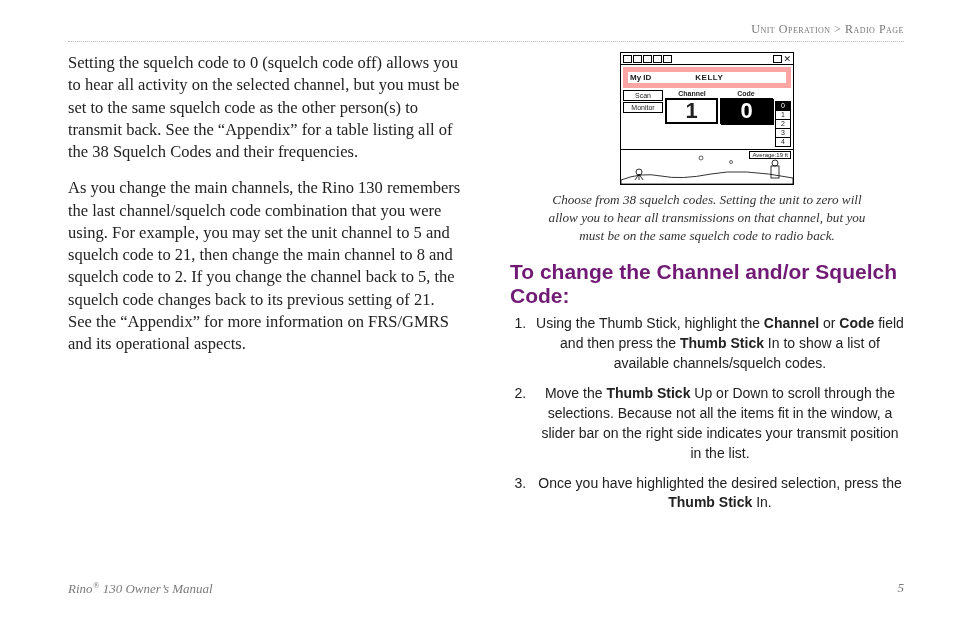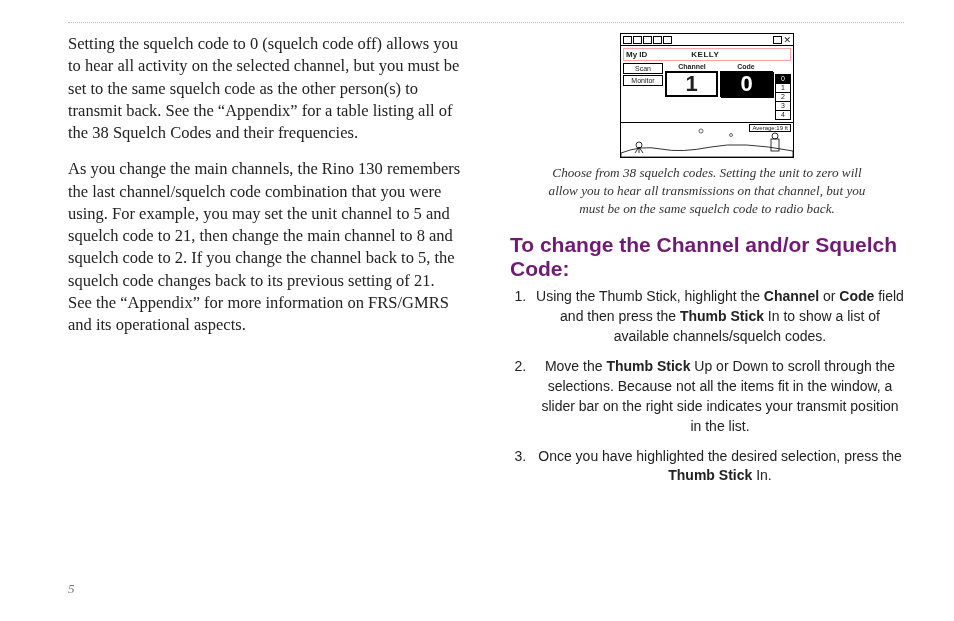"Unit Operation > Radio Page" div.breadcrumb { html: none -> <div> <span>Unit Operation</span> <span>&gt;</span> <span>Radio Page</span> </div> }
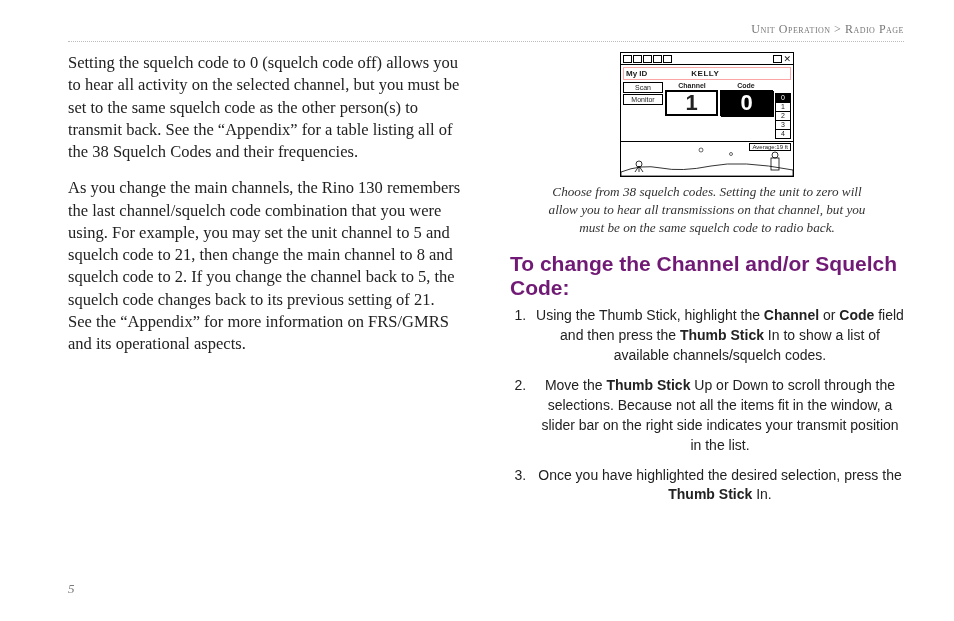"My ID" .lcd-myid { border: 1px solid #fca5a5 -> 5px solid #fca5a5 }
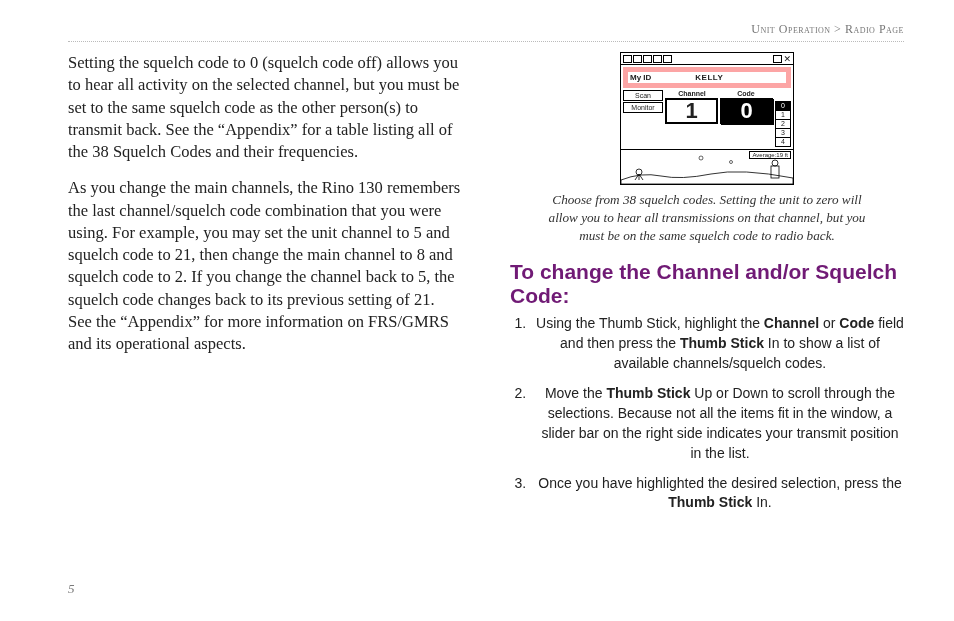"Rino® 130 Owner’s Manual" span { html: none -> <span> <span>Rino</span><sup>®</sup><span> 130 Owner’s Manual</span> </span> }
